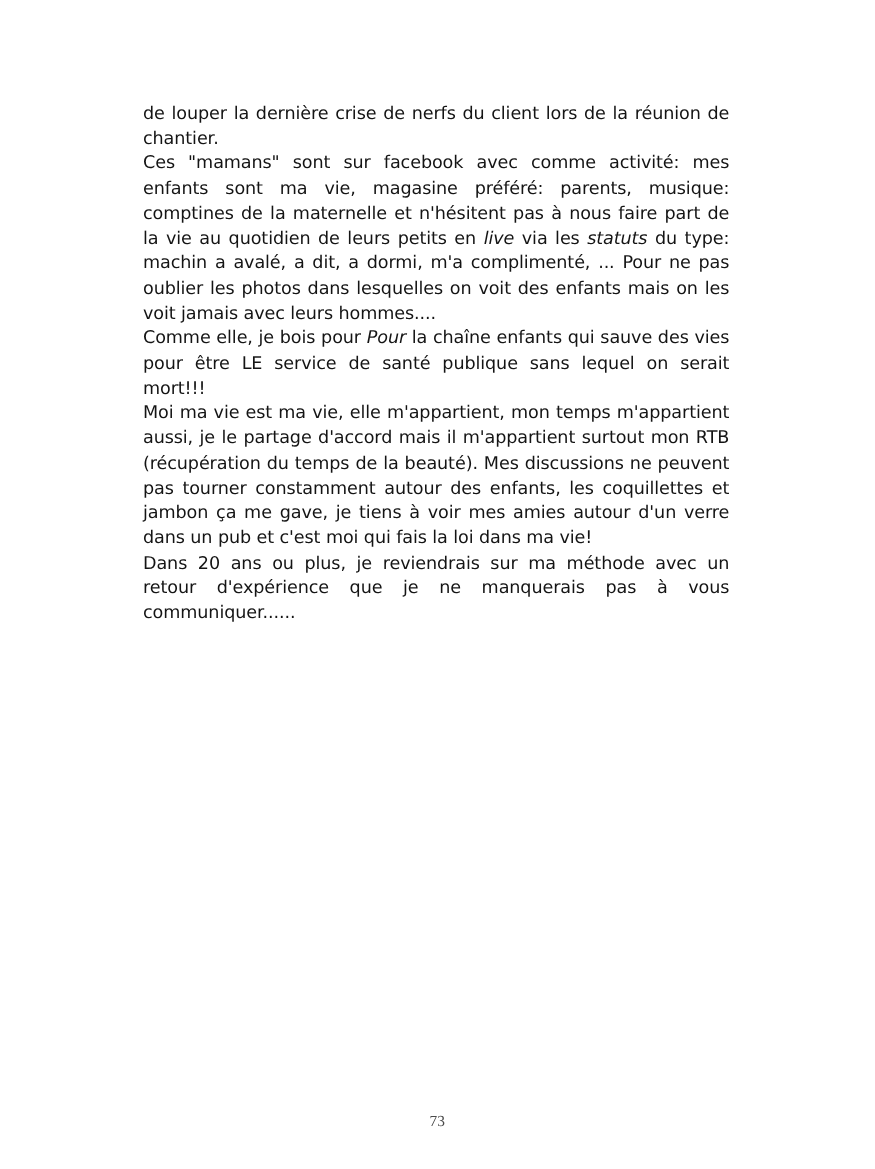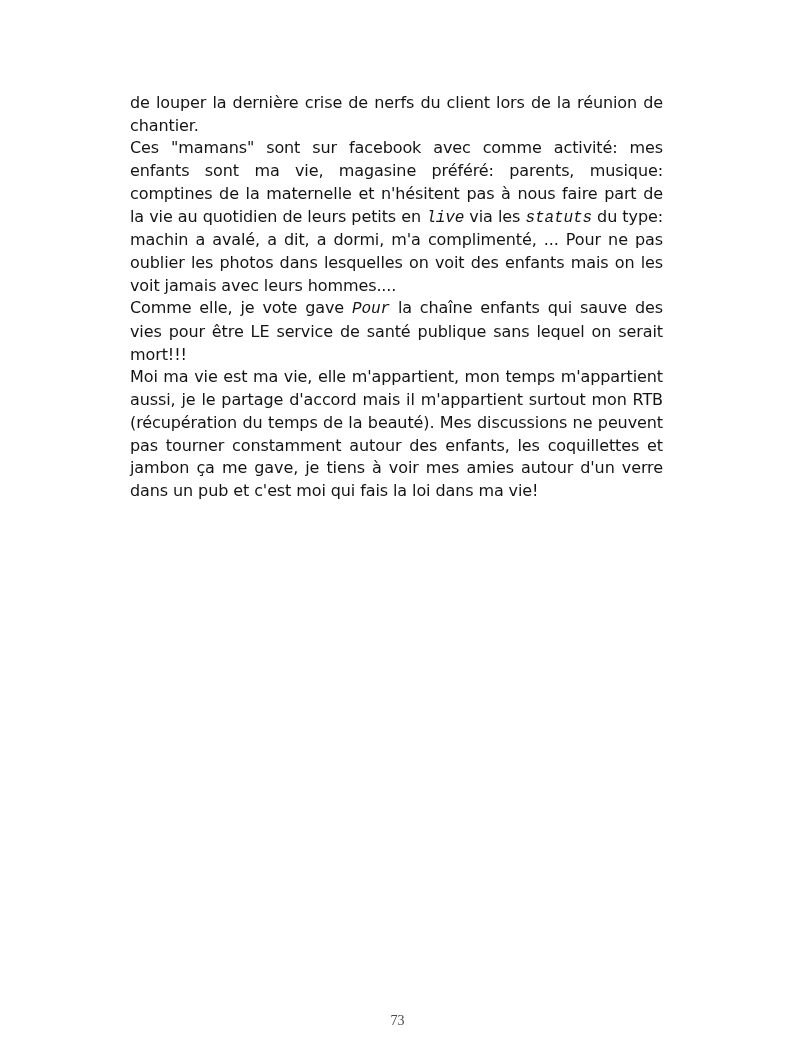"live" .text-block em { font-family: Liberation Mono, monospace -> none }
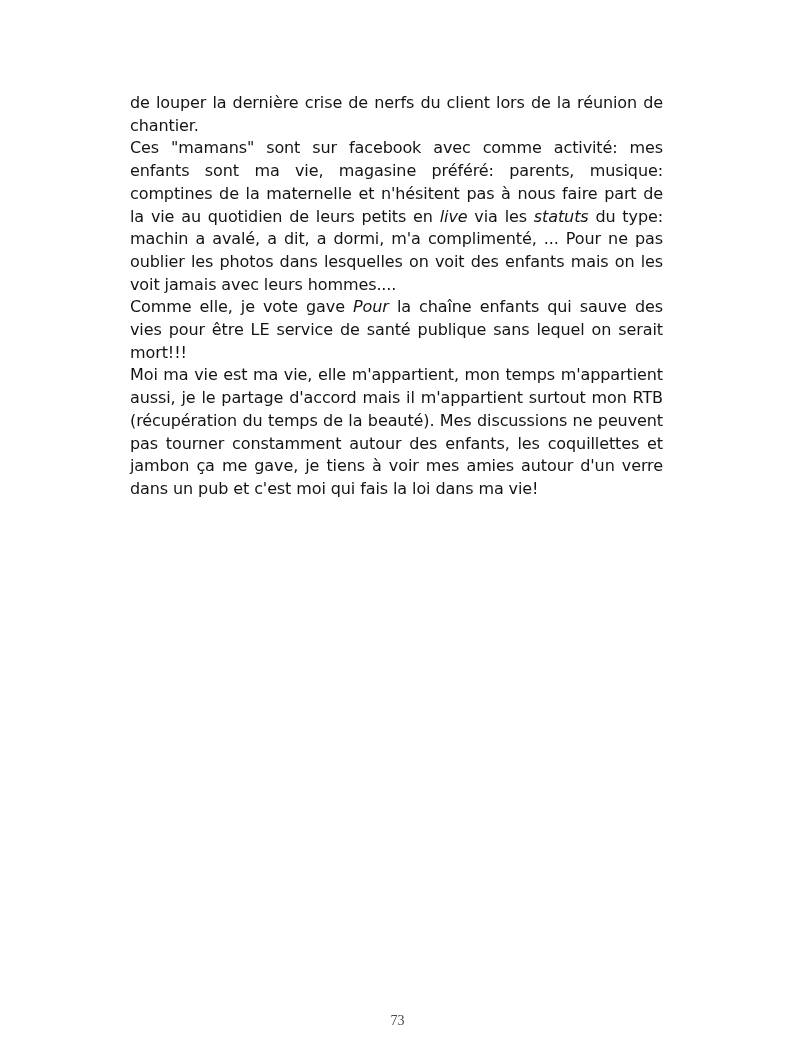"Comme elle, je vote gave" span { text: vote gave -> bois pour }
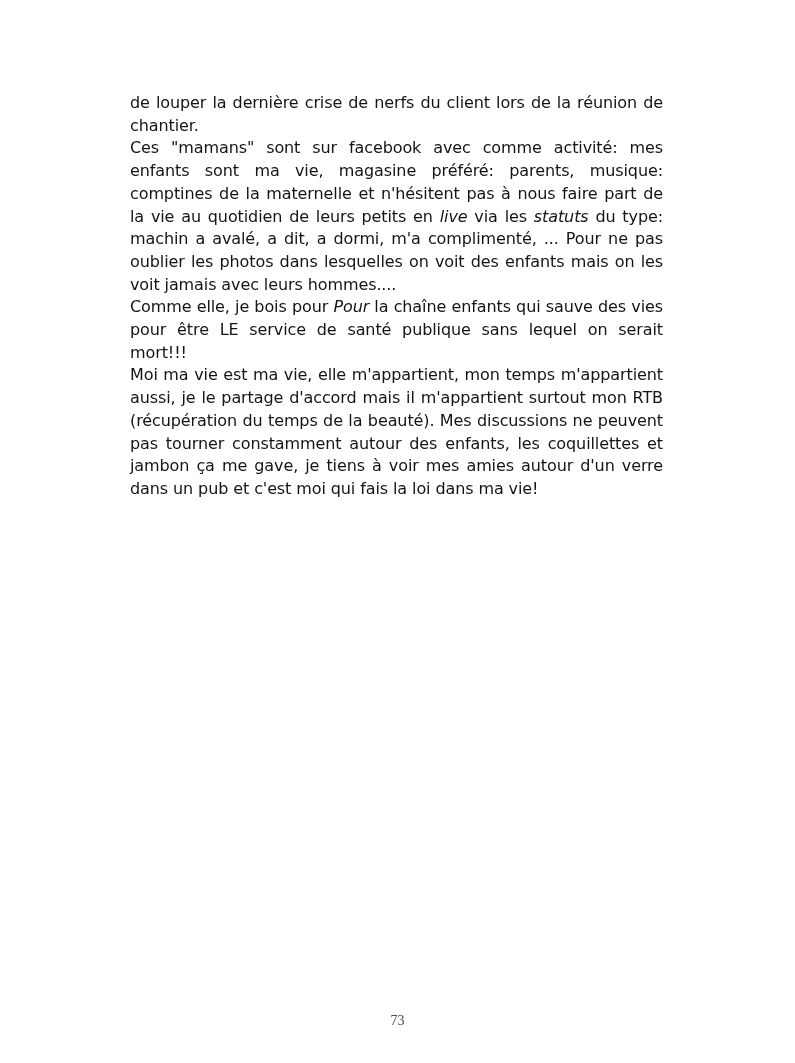"Dans 20 ans ou plus," p { html: none -> <p><span>Dans 20 ans ou plus, je reviendrais sur ma méthode avec un retour d'expérience que je ne manquerais pas à vous communiquer......</span></p> }
